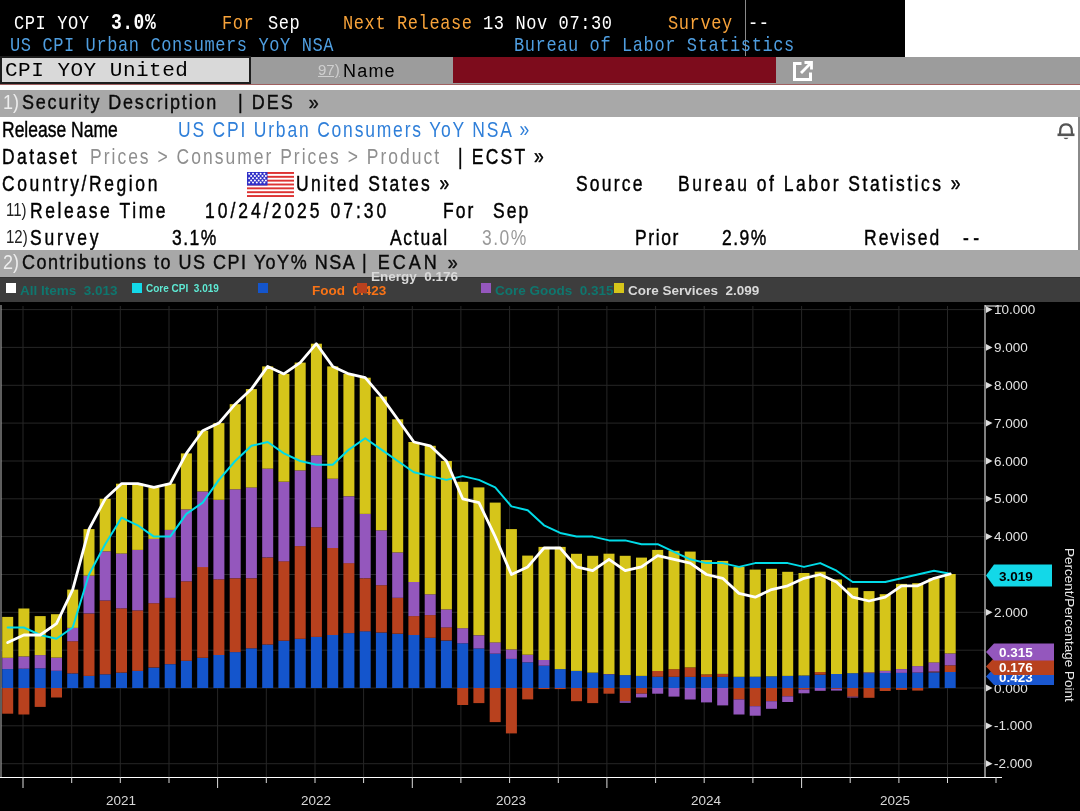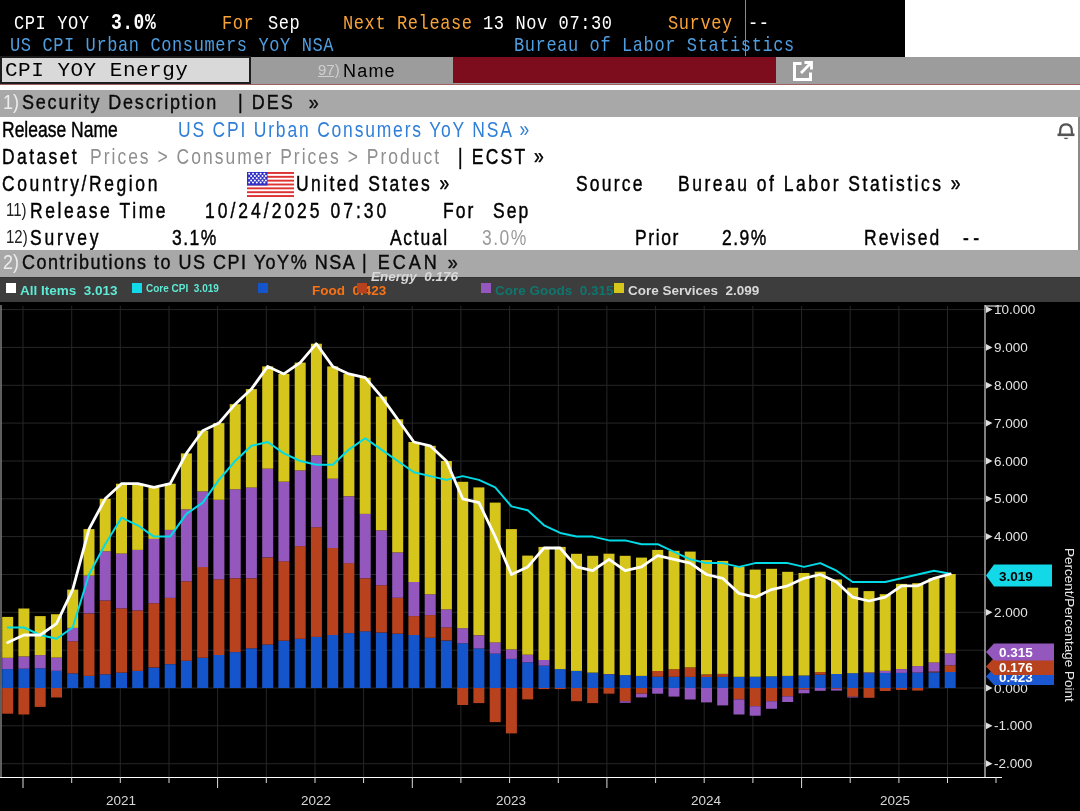"CPI YOY Energy" div.abs { text: Energy -> United }
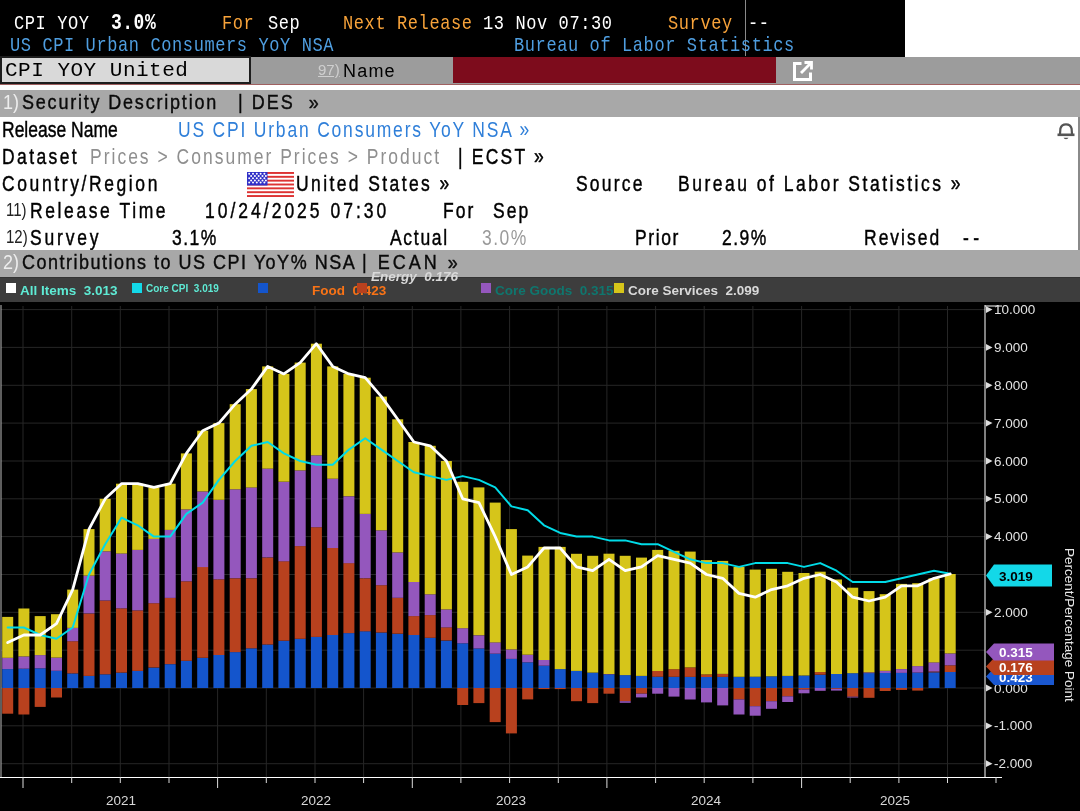"Energy 0.176" div.abs { font-style: italic -> none }
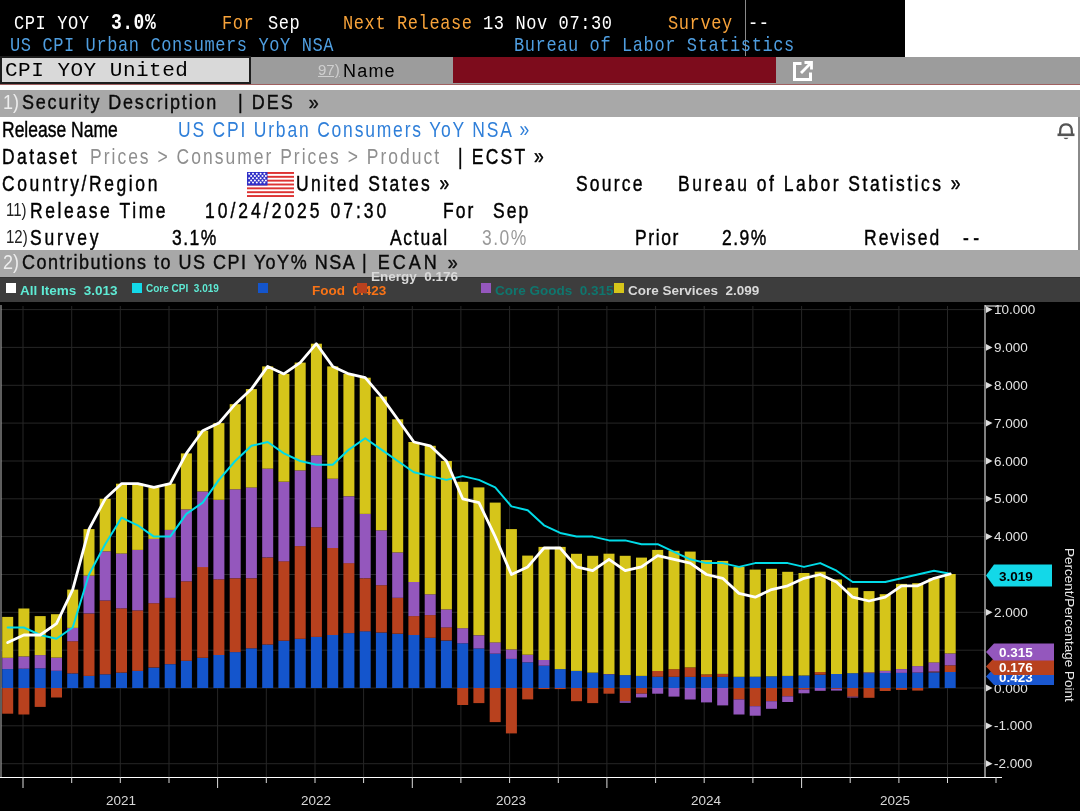"All Items 3.013" div.abs { color: #5eead4 -> #0f766e }
